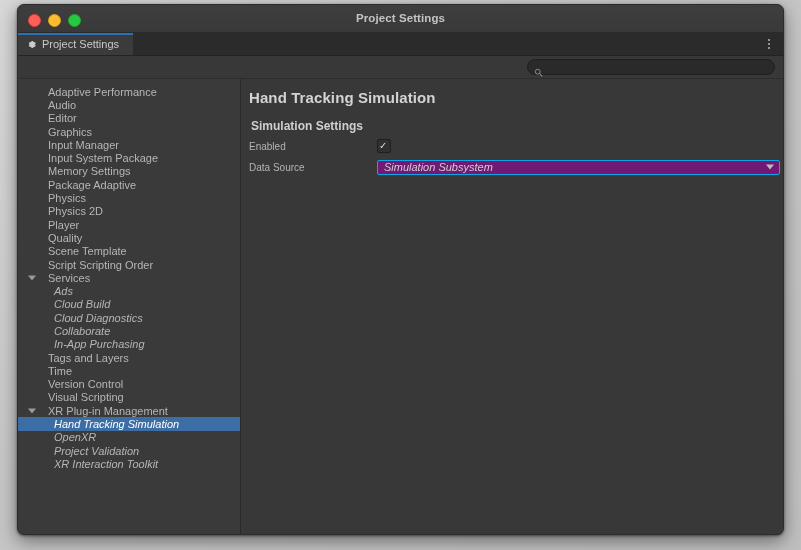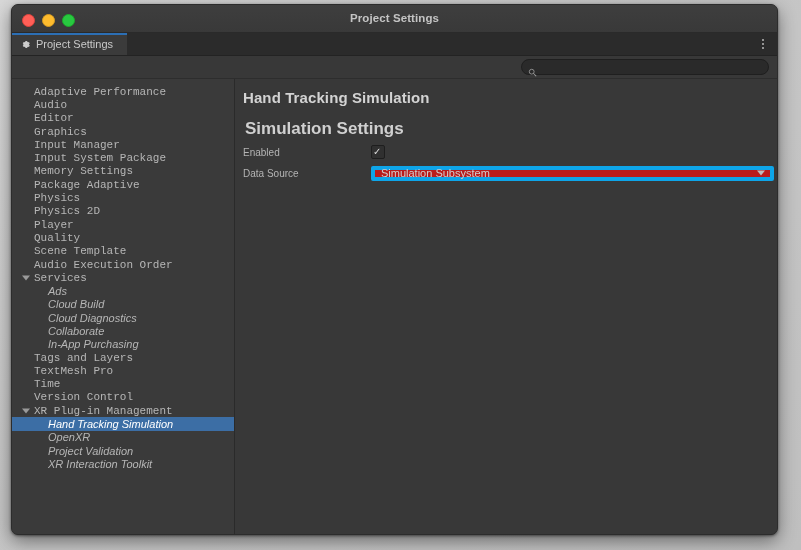"Project Settings" #window { left: 11px -> 17px }
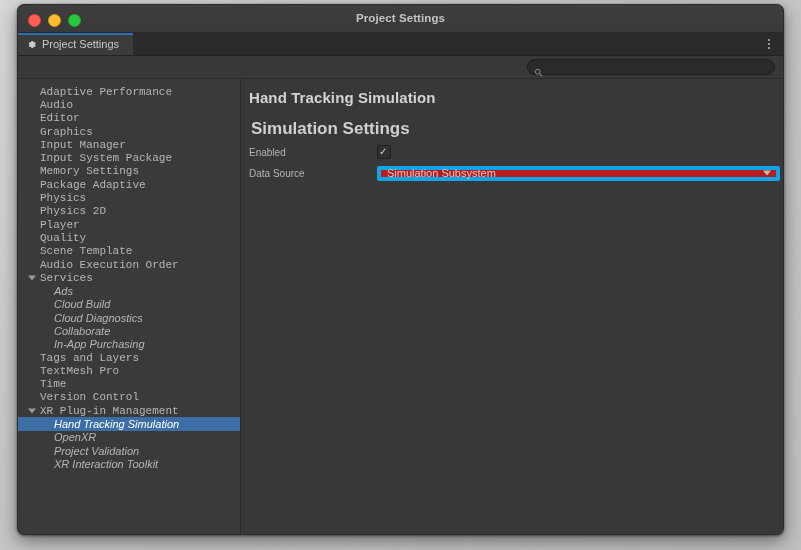"Adaptive Performance" .tree-row.level0 { font-family: Liberation Mono, monospace -> none; padding-left: 22px -> 30px }
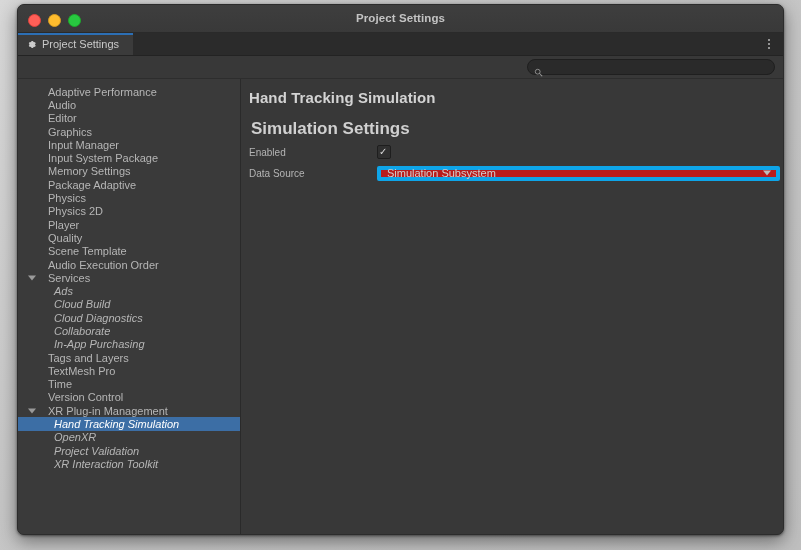"Simulation Settings" #section-header { font-size: 17px -> 12px }
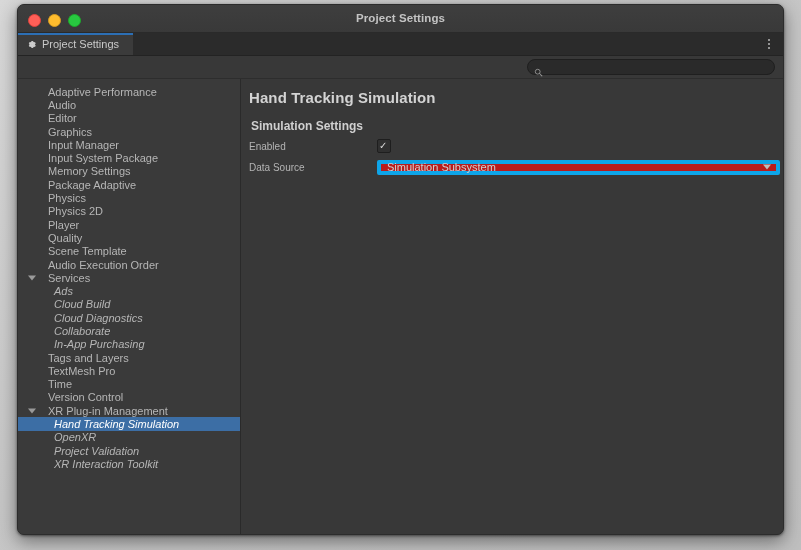"Simulation Subsystem" .dropdown { background: #b91c1c -> #701a75; border: 4px solid #0ea5e9 -> 1px solid #0ea5e9; font-style: none -> italic }
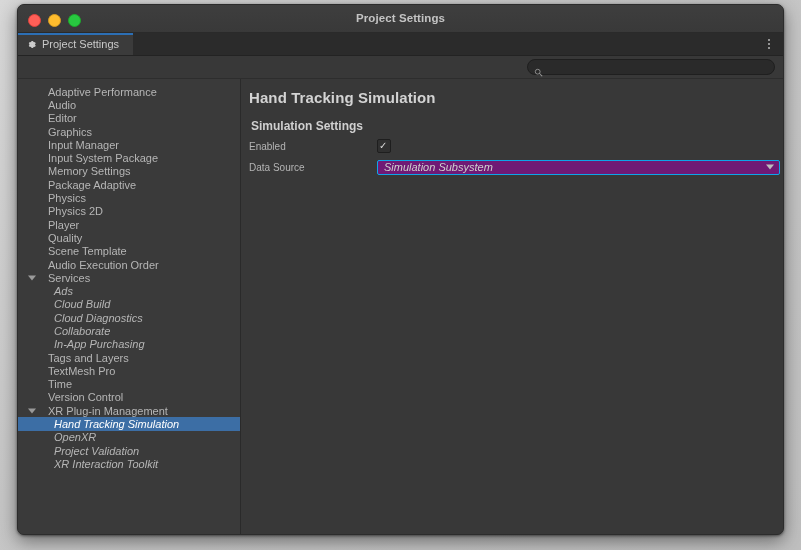"Audio Execution Order" span { text: Audio Execution -> Script Scripting }
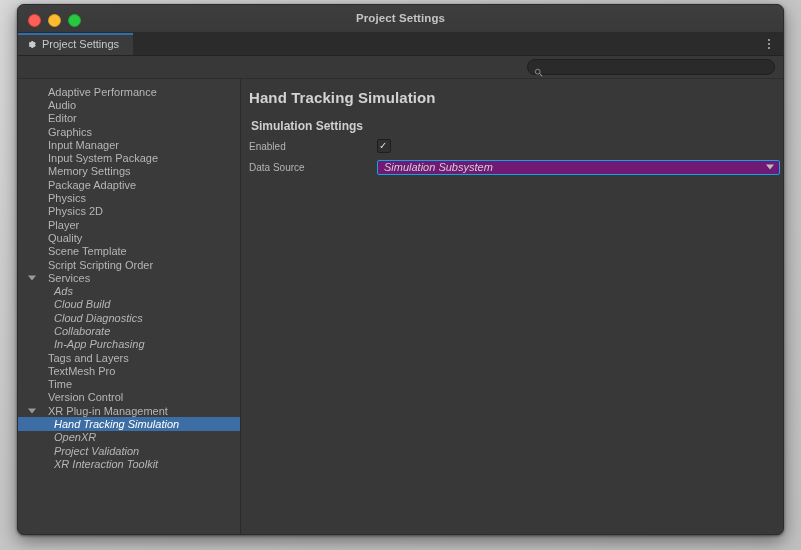"TextMesh Pro" div.tree-row { html: <div> <span>TextMesh Pro</span> </div> -> none }
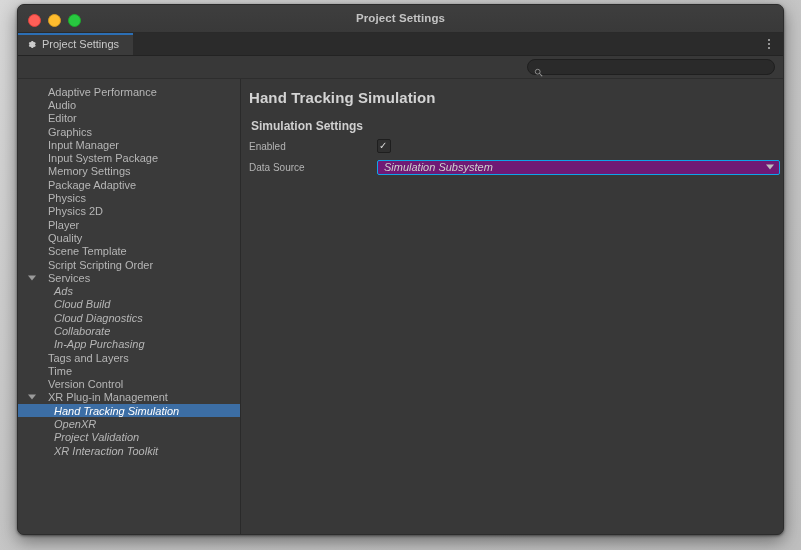"Visual Scripting" div.tree-row { html: none -> <div> <span>Visual Scripting</span> </div> }
